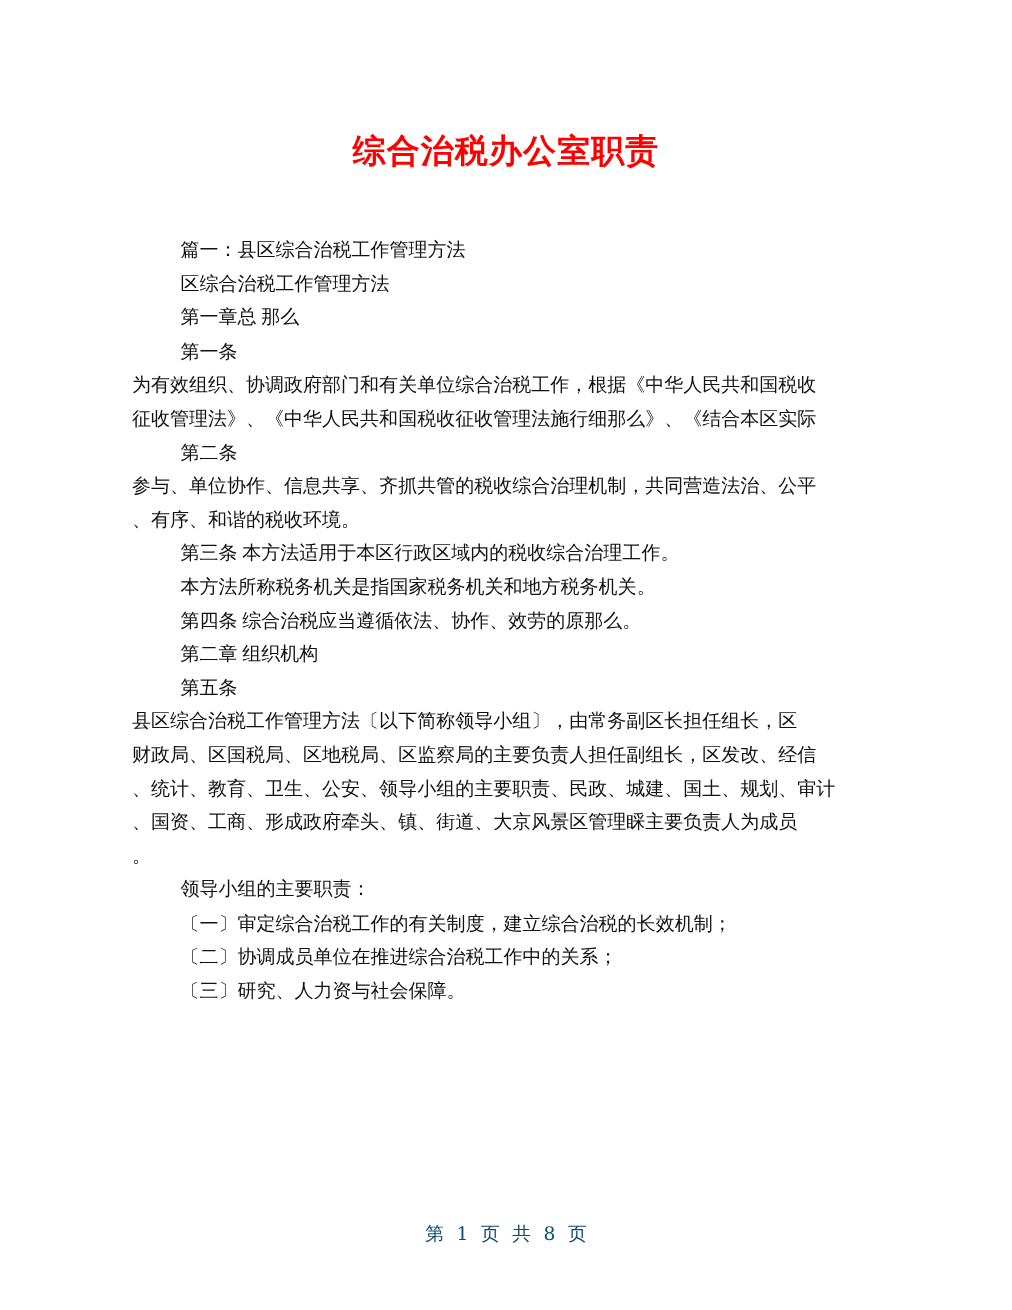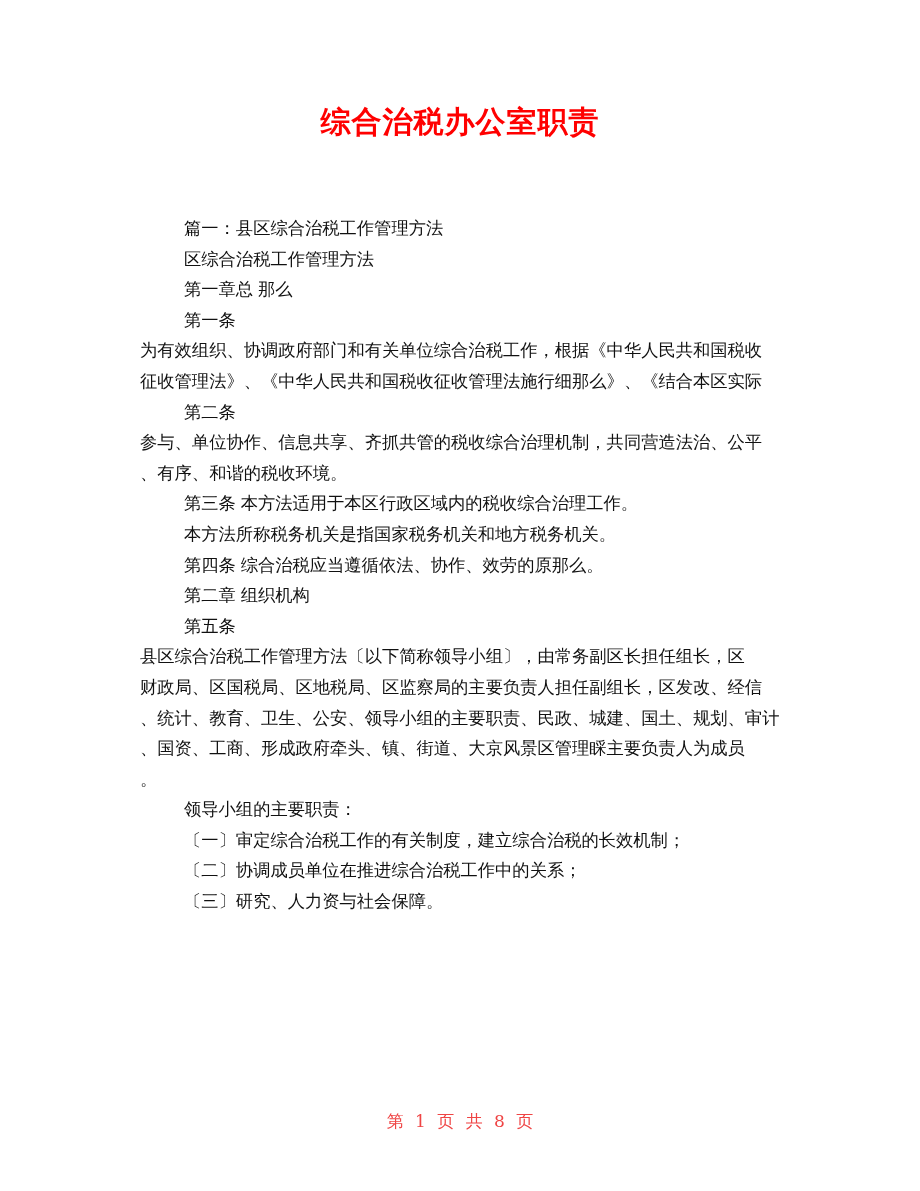"综合治税办公室职责" .title { top: 100px -> 116px }
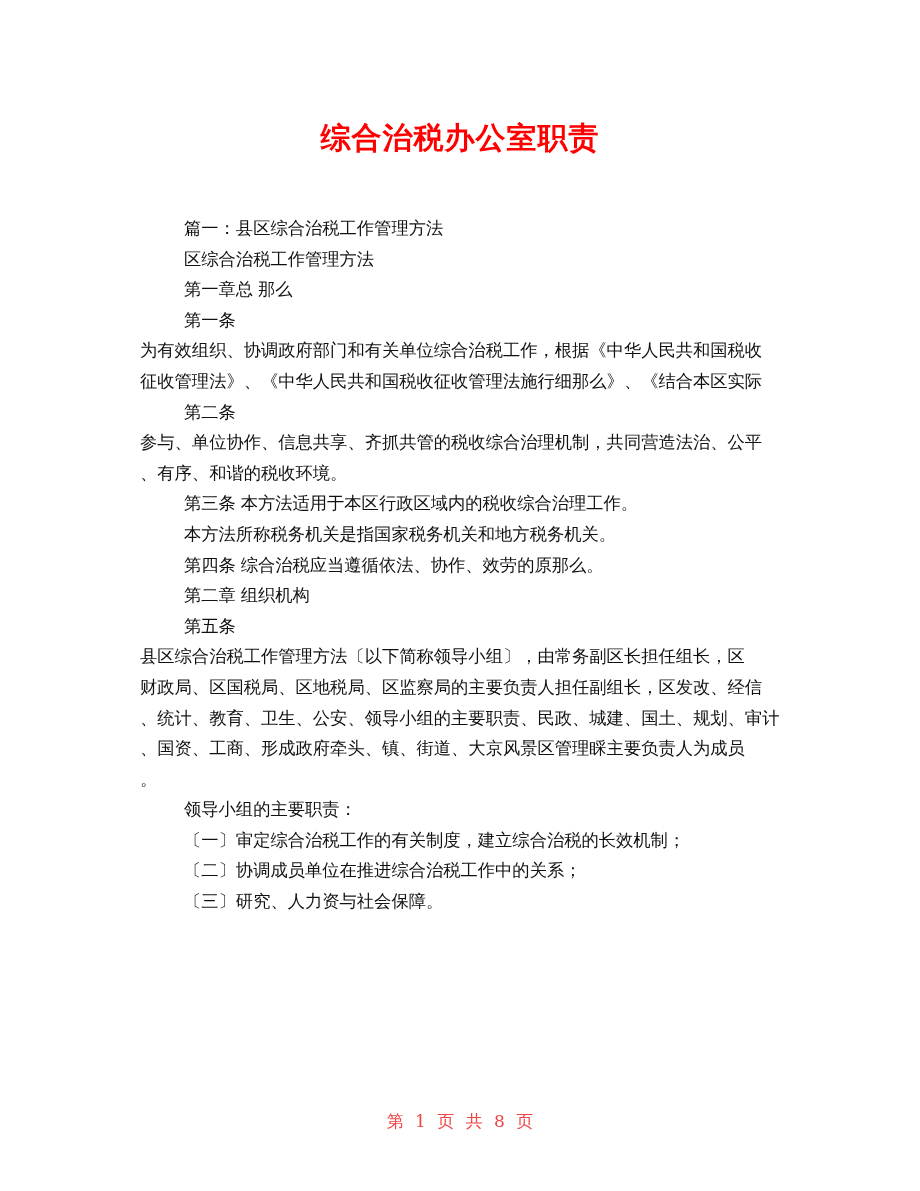"篇一：县区综合治税工作管理方法" .body-text { font-family: Liberation Sans, sans-serif -> Liberation Serif, serif; left: 140px -> 120px }
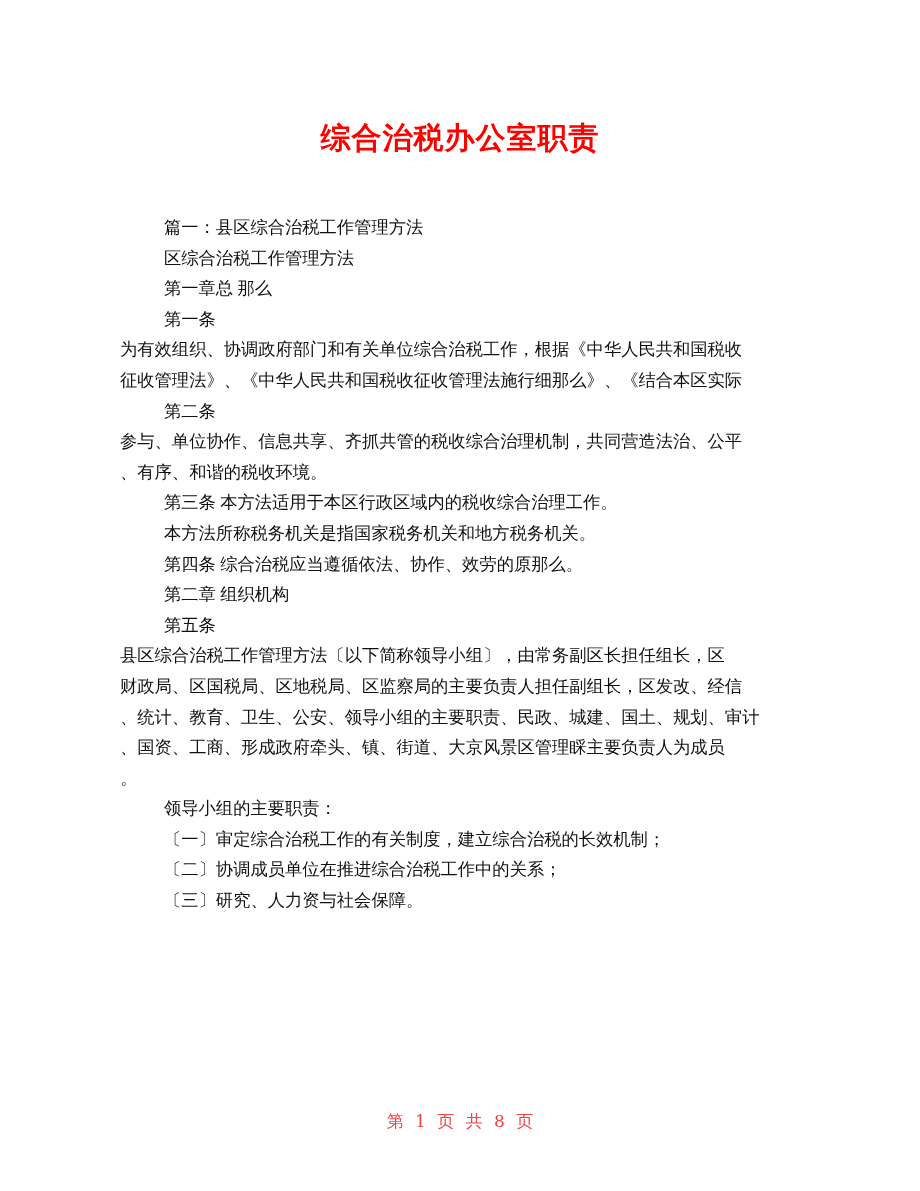"第 1 页 共 8" .footer { color: #ef4444 -> #0c4a6e }
